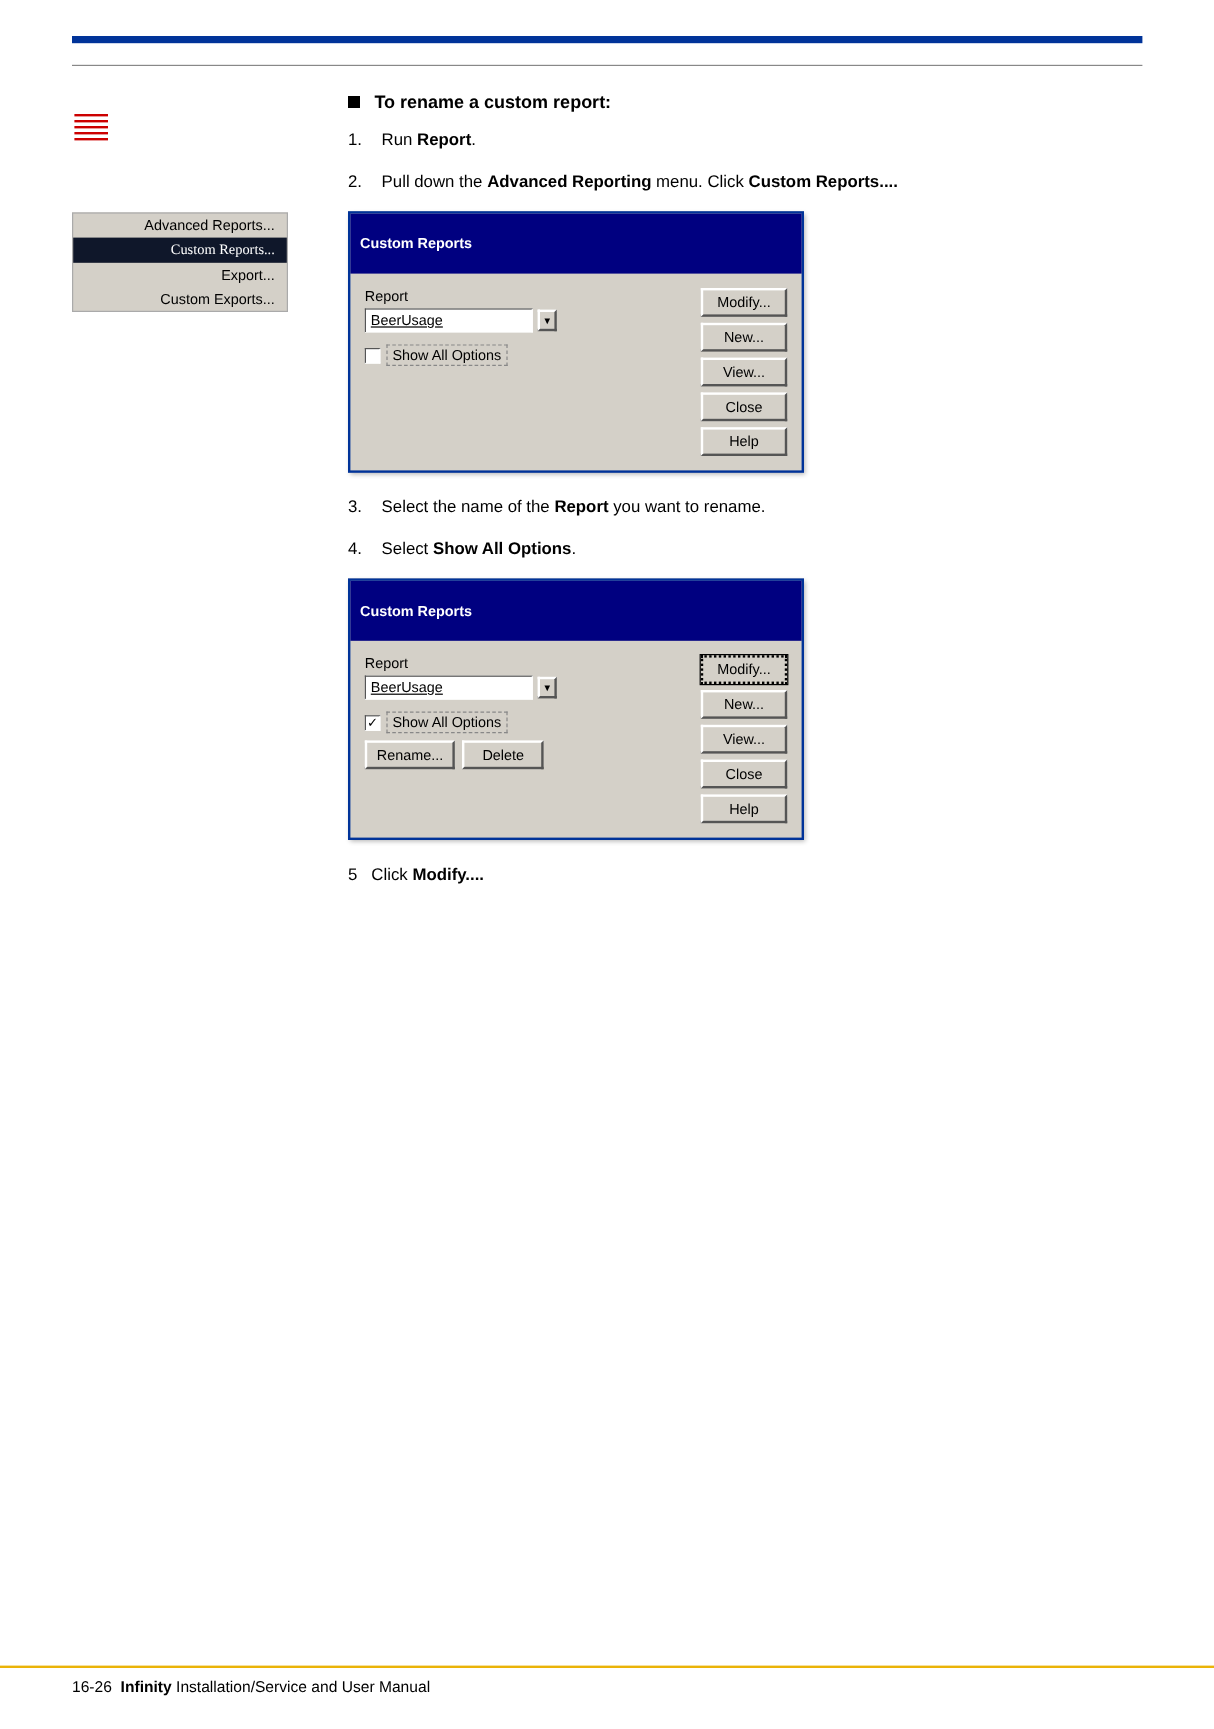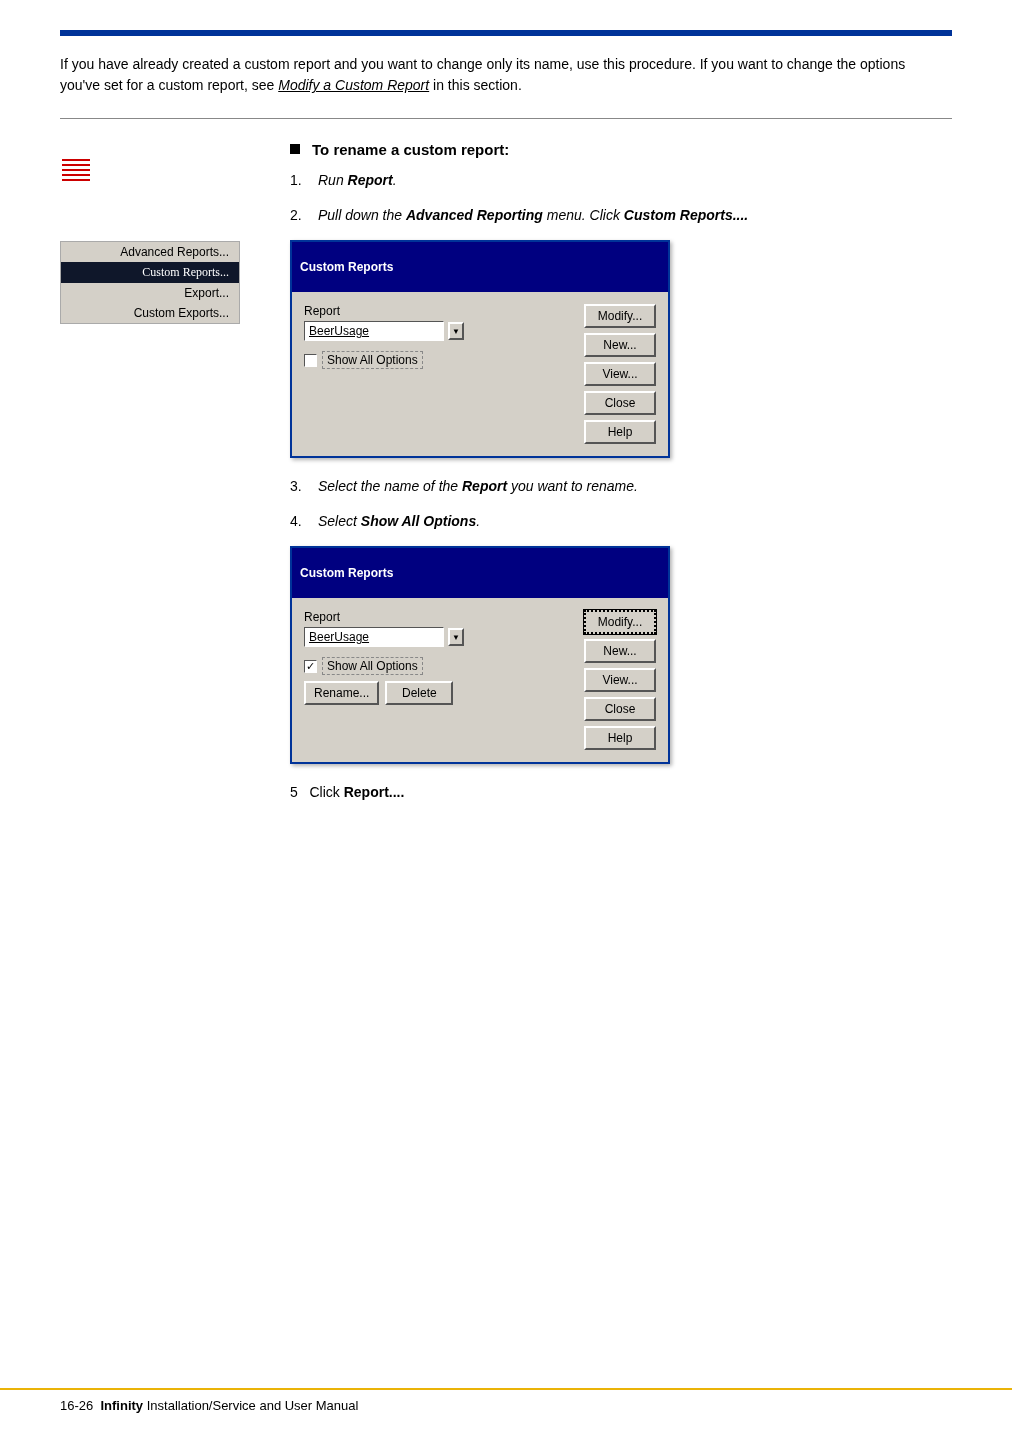"If you have already created" p.intro-text { html: <p> <span>If you have already created a custom report and you want to change only its name, use this procedure. If you want to change the options you've set for a custom report, see </span><span>Modify a Custom Report</span><span> in this section.</span> </p> -> none }
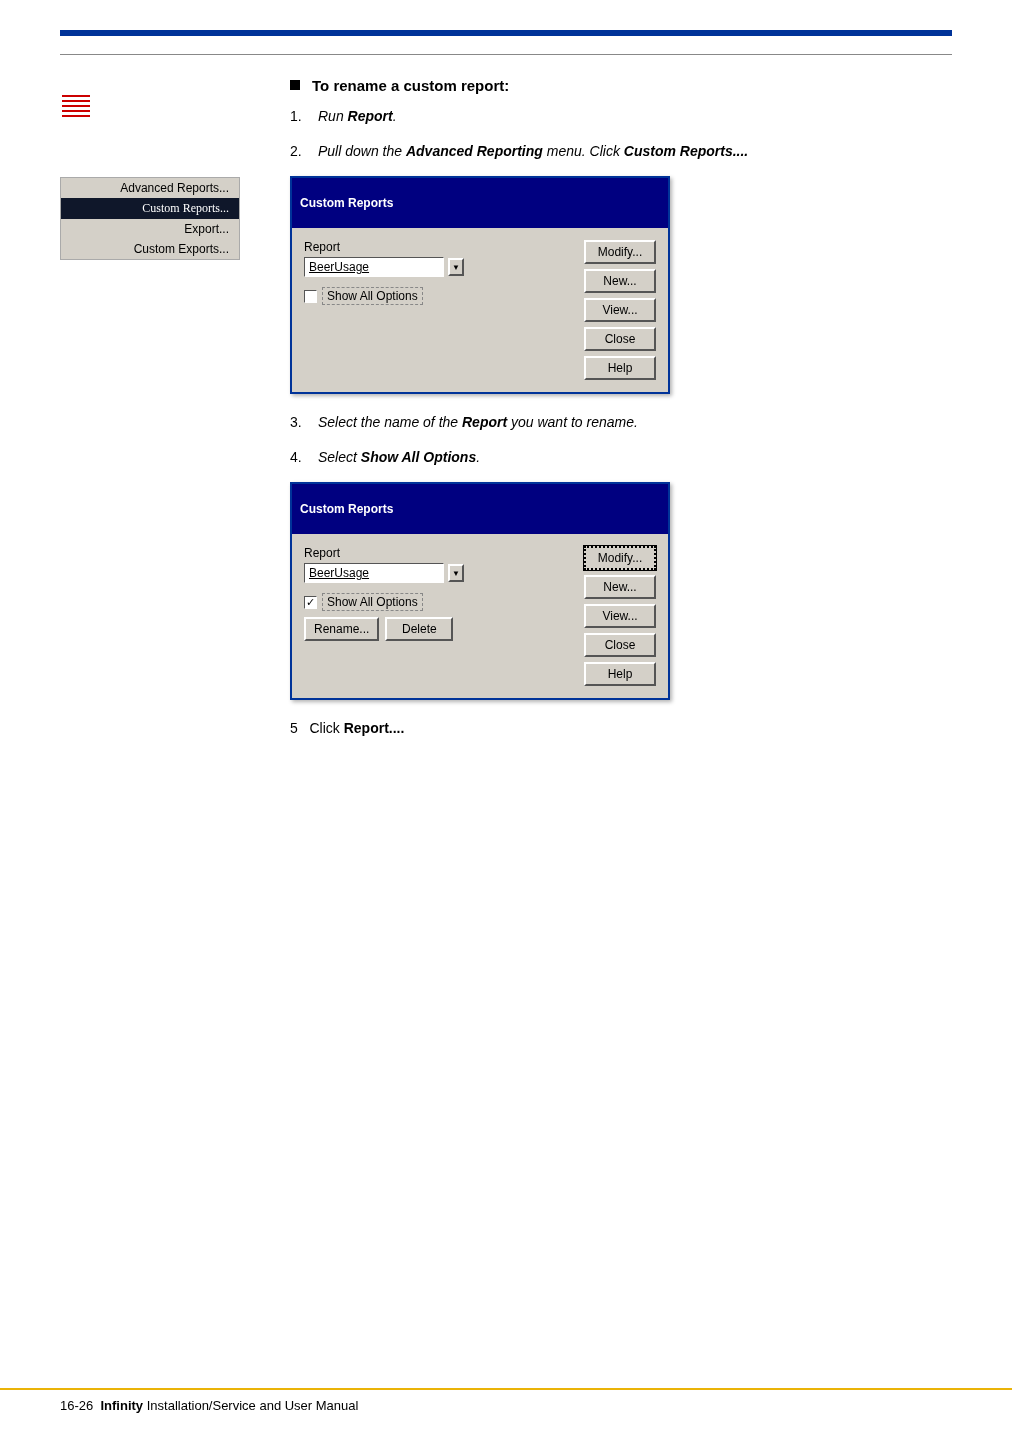"Run Report." .step-text { font-style: italic -> none }
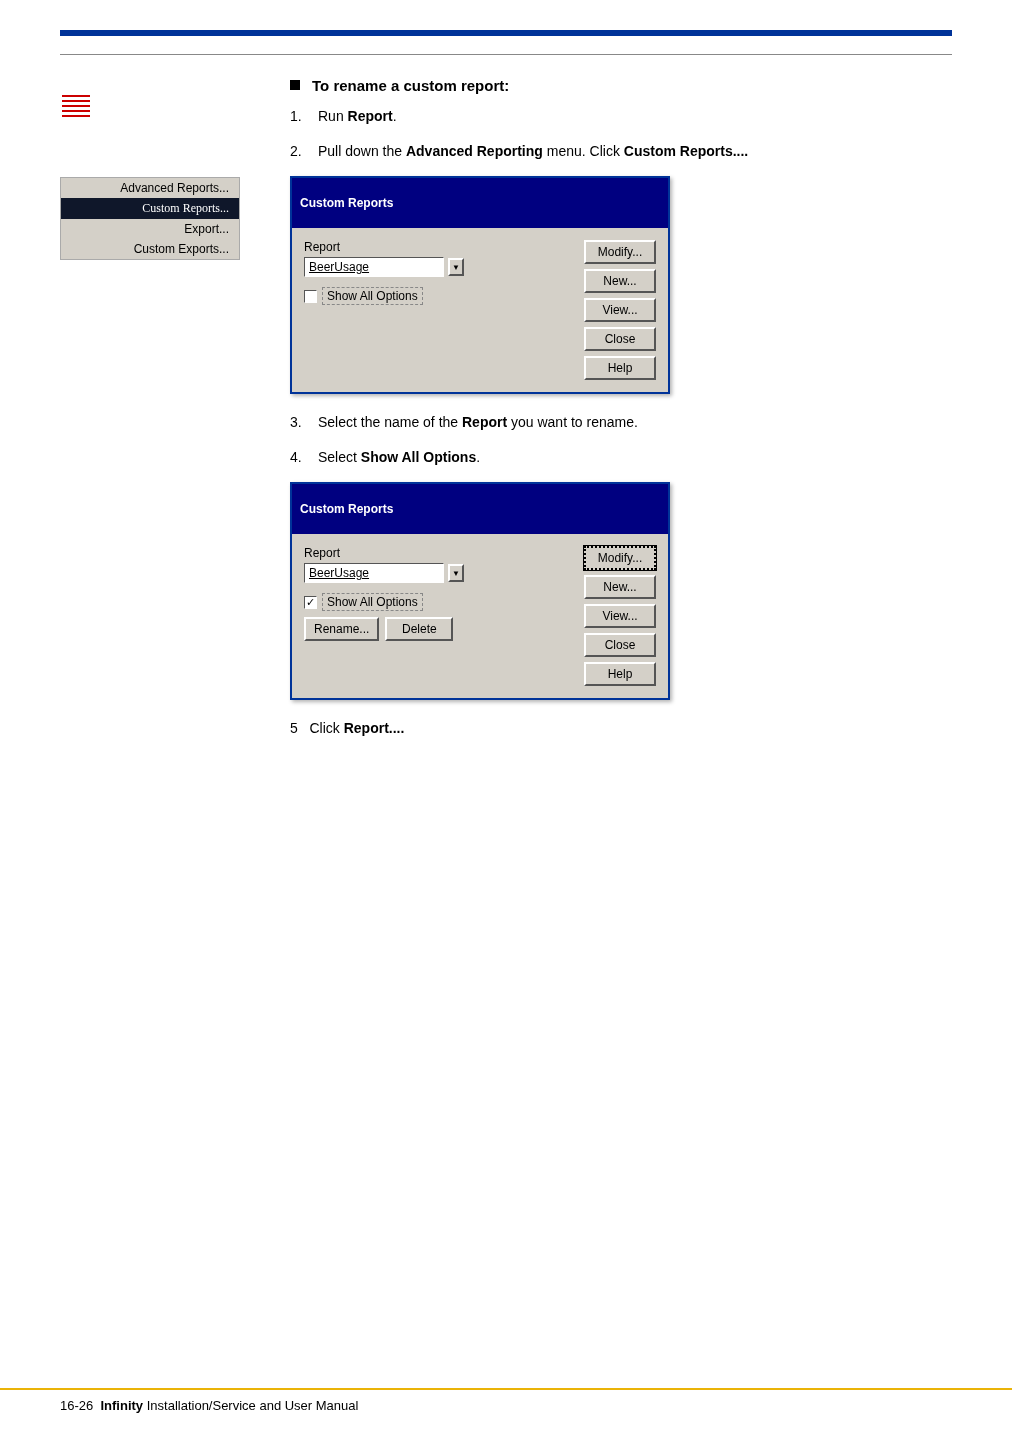"Report...." strong { text: Report -> Modify }
